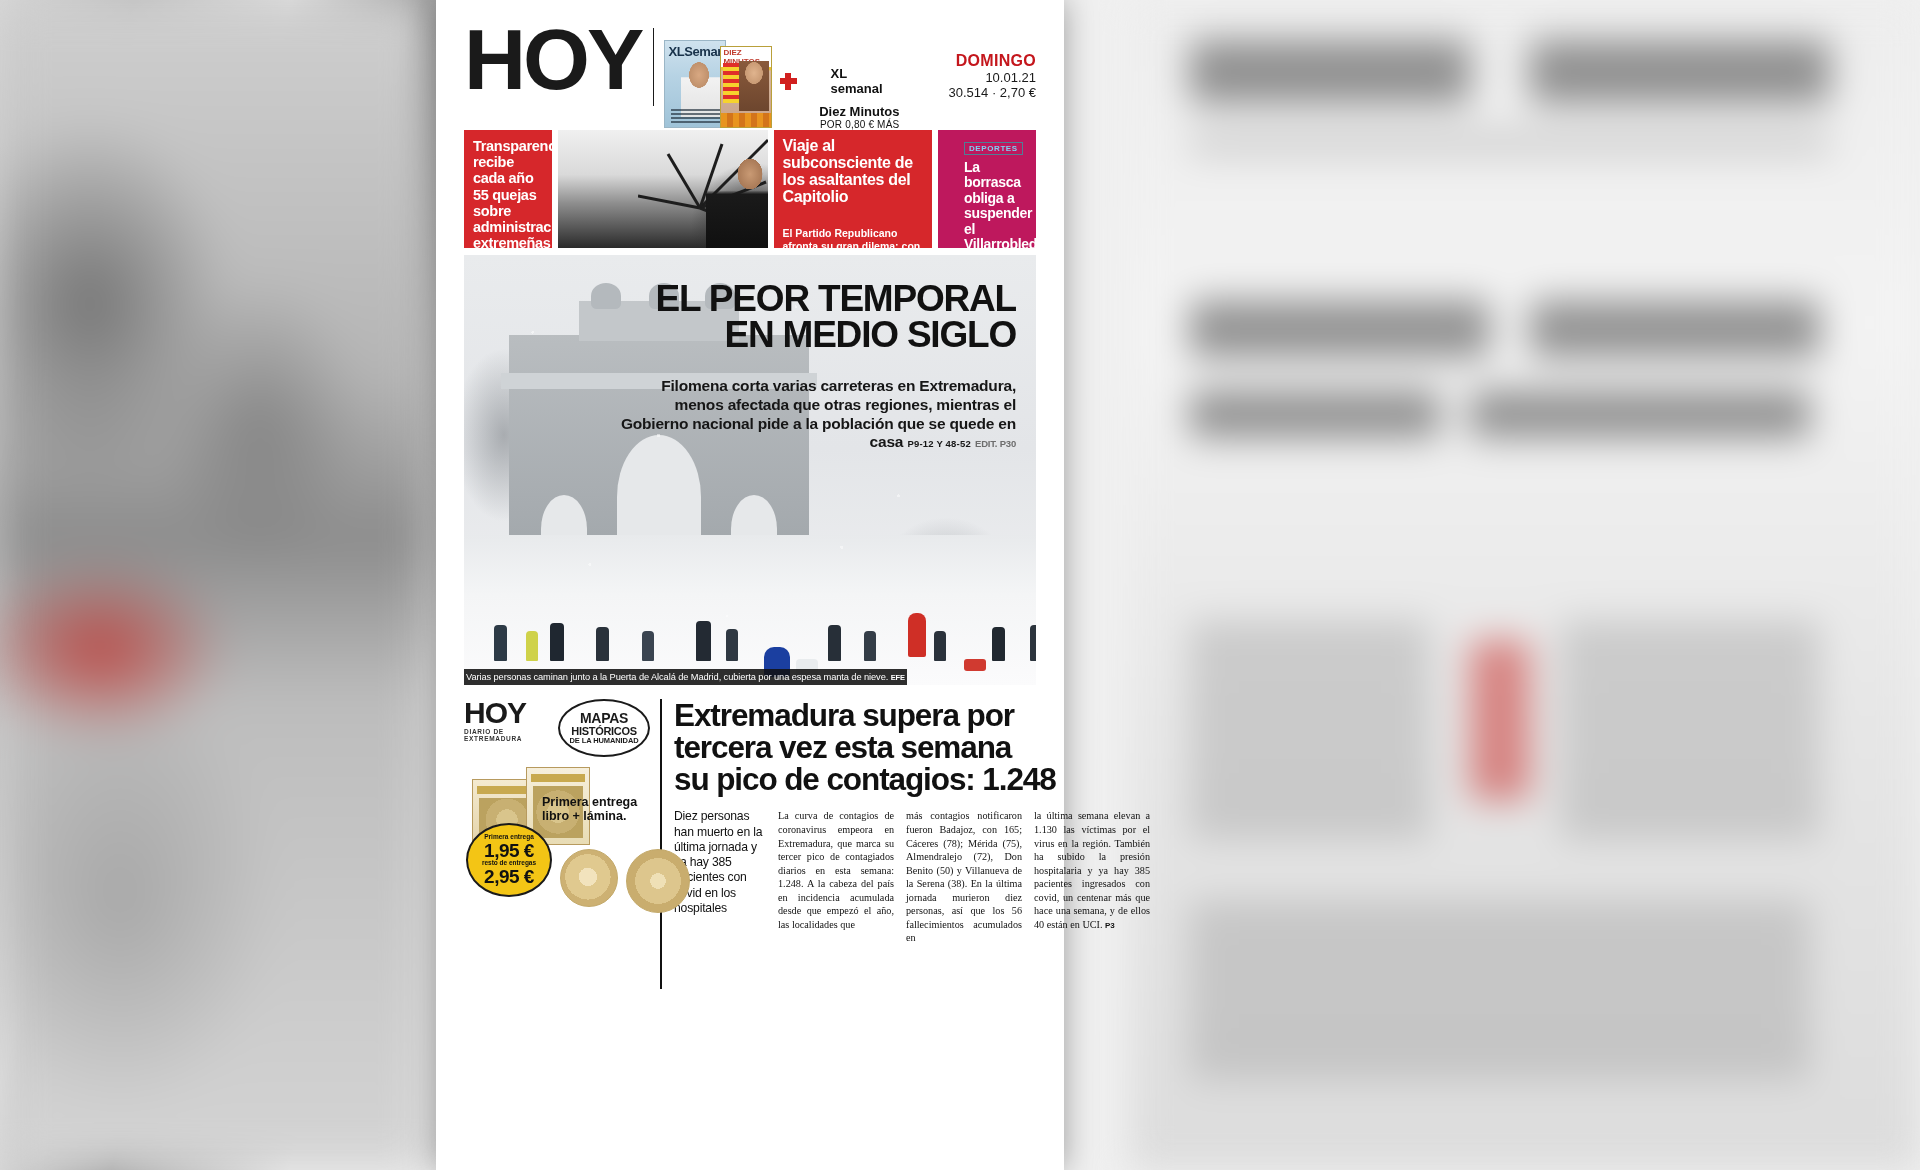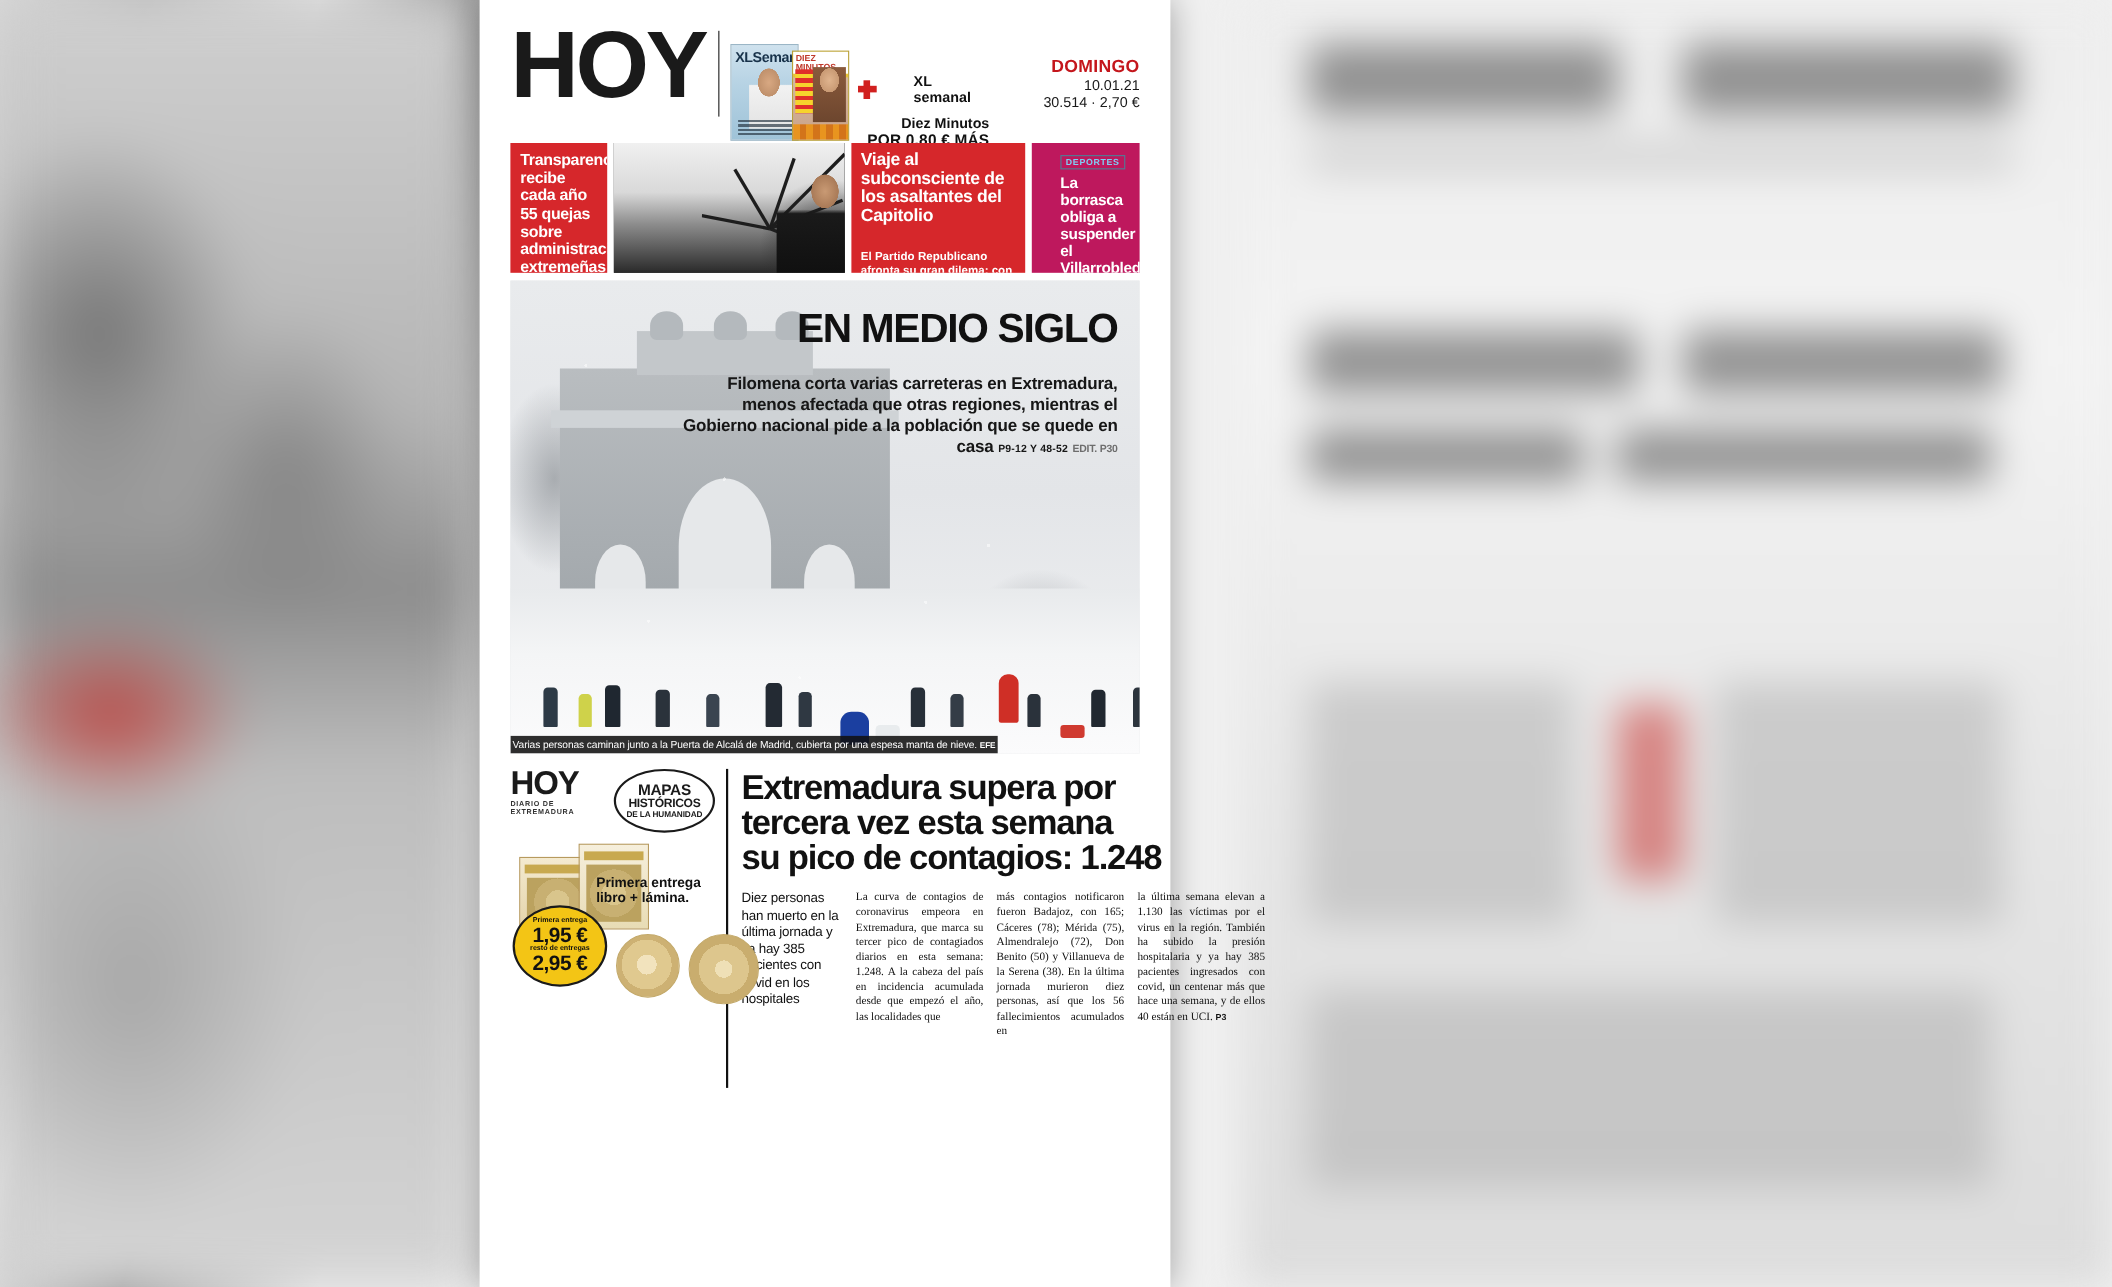"POR 0,80 € MÁS" .promo-dm .t2 { font-size: 14px -> 10px; font-weight: bold -> normal }
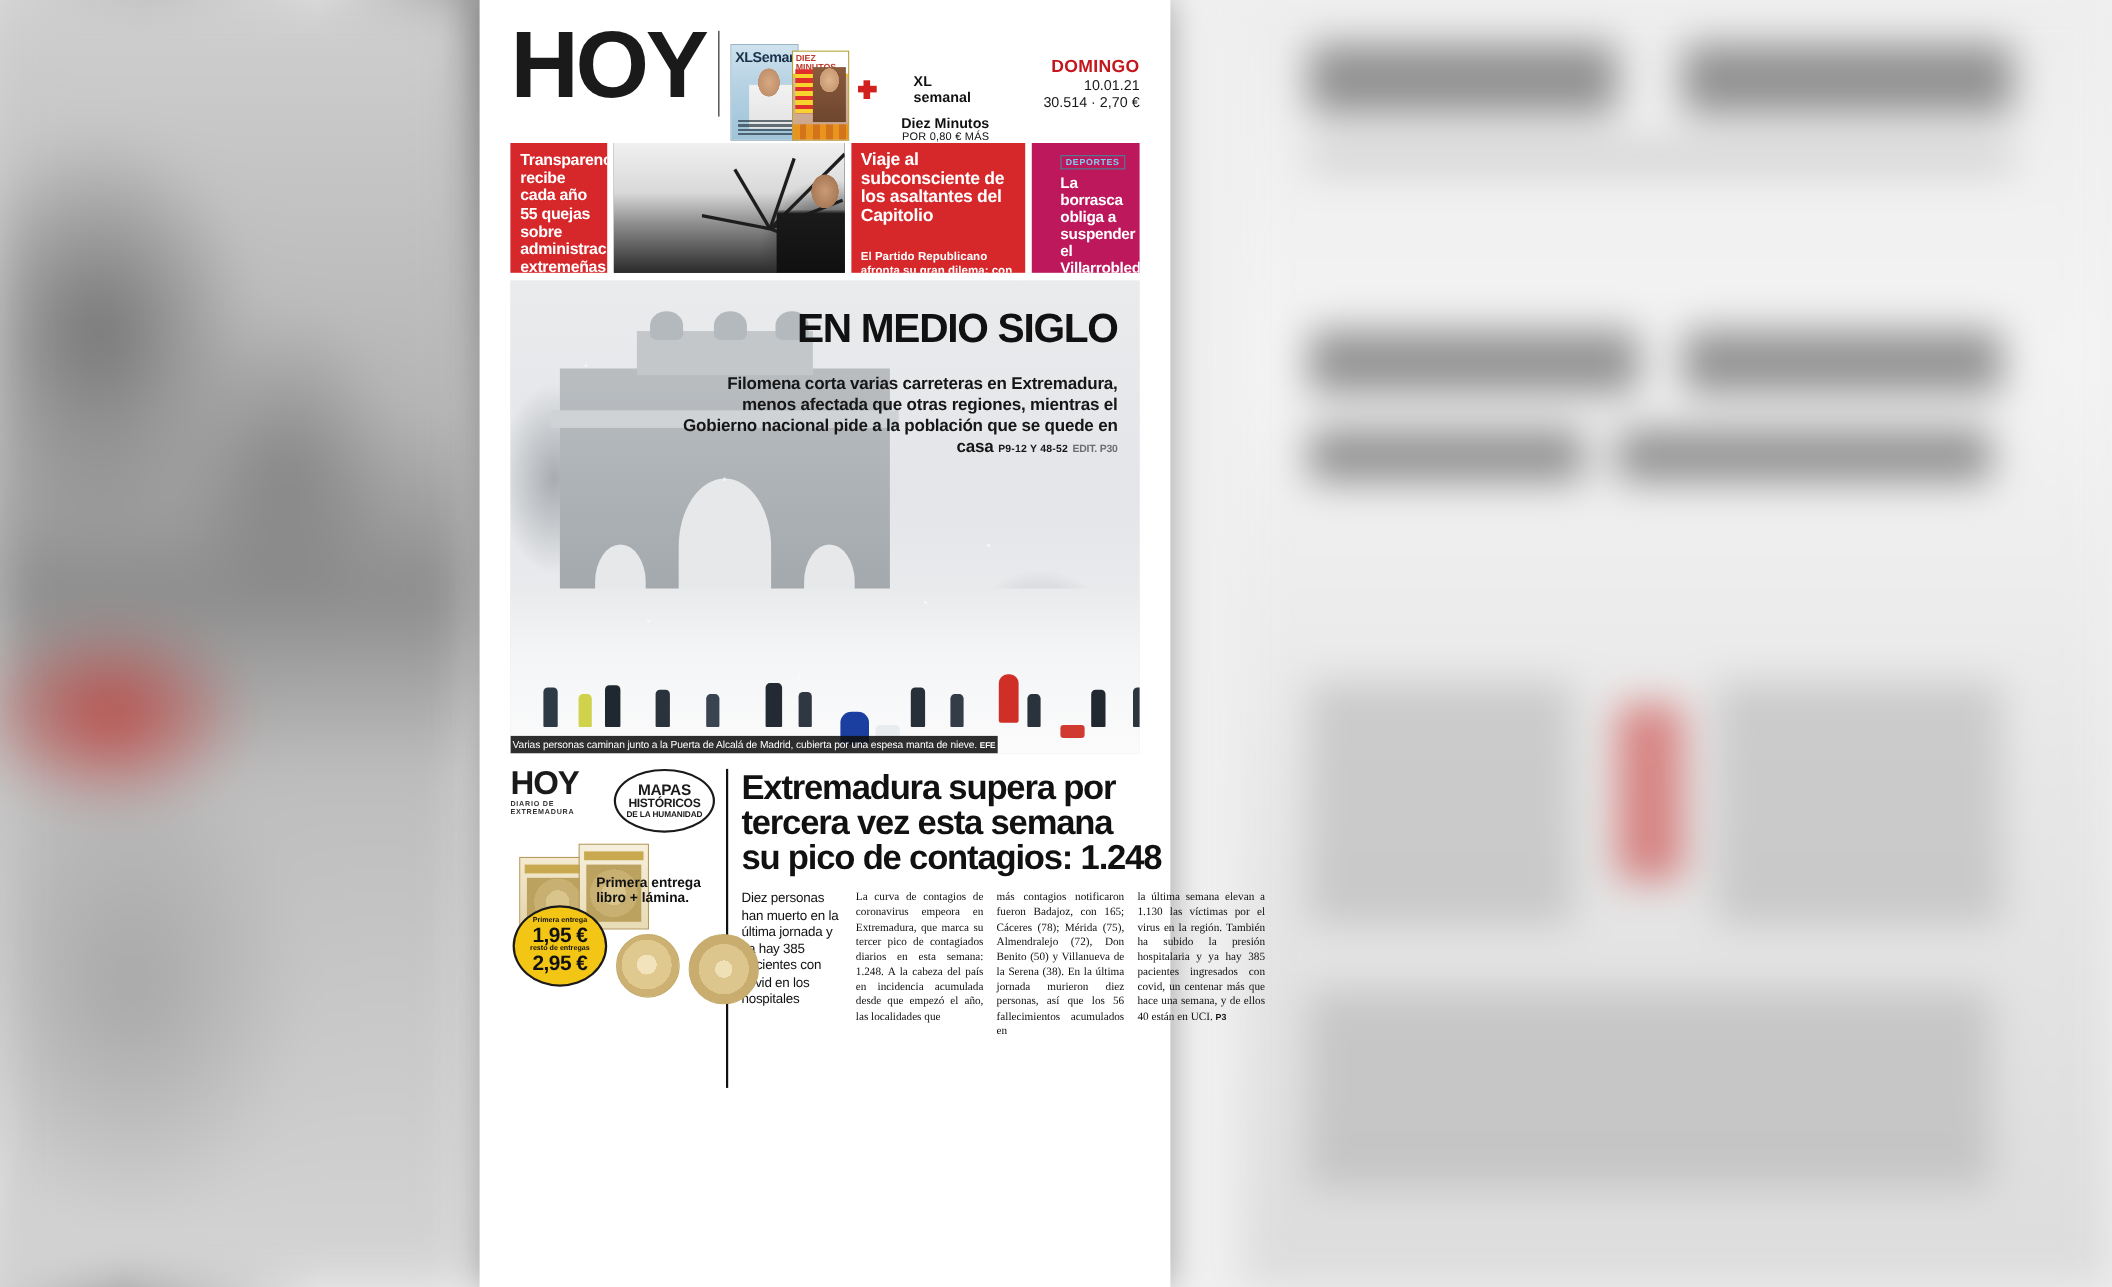"EL PEOR TEMPORAL" div.hero-h1 { html: none -> <div>EL PEOR TEMPORAL</div> }
